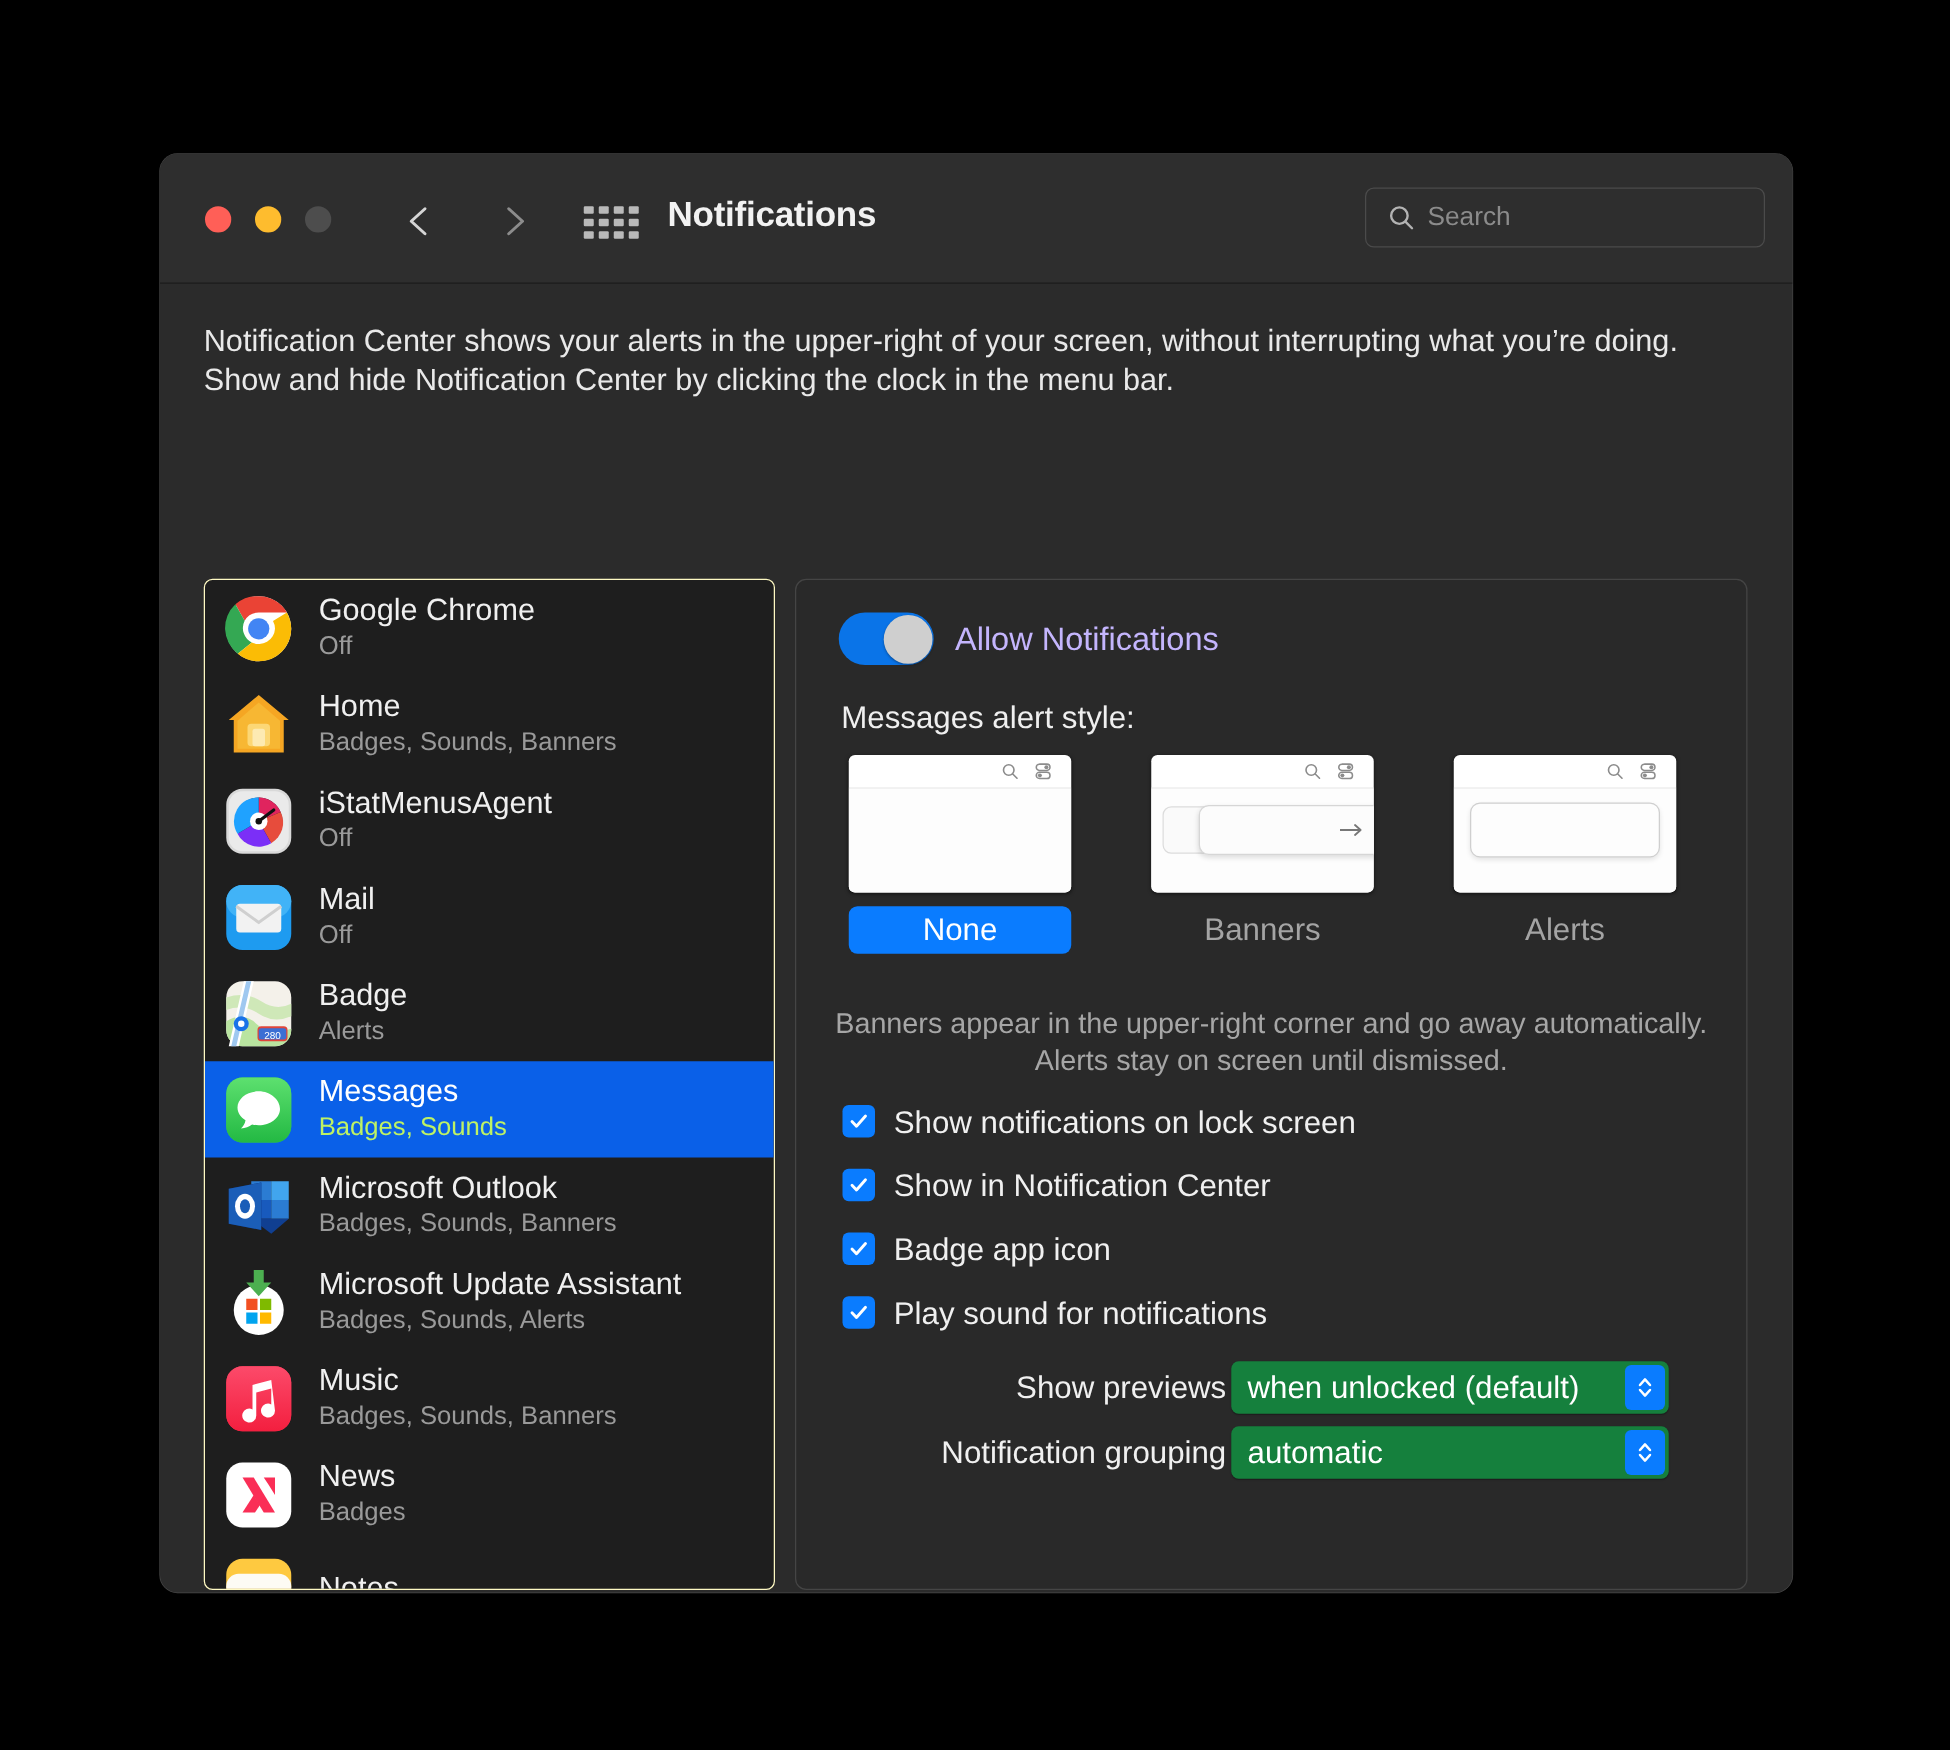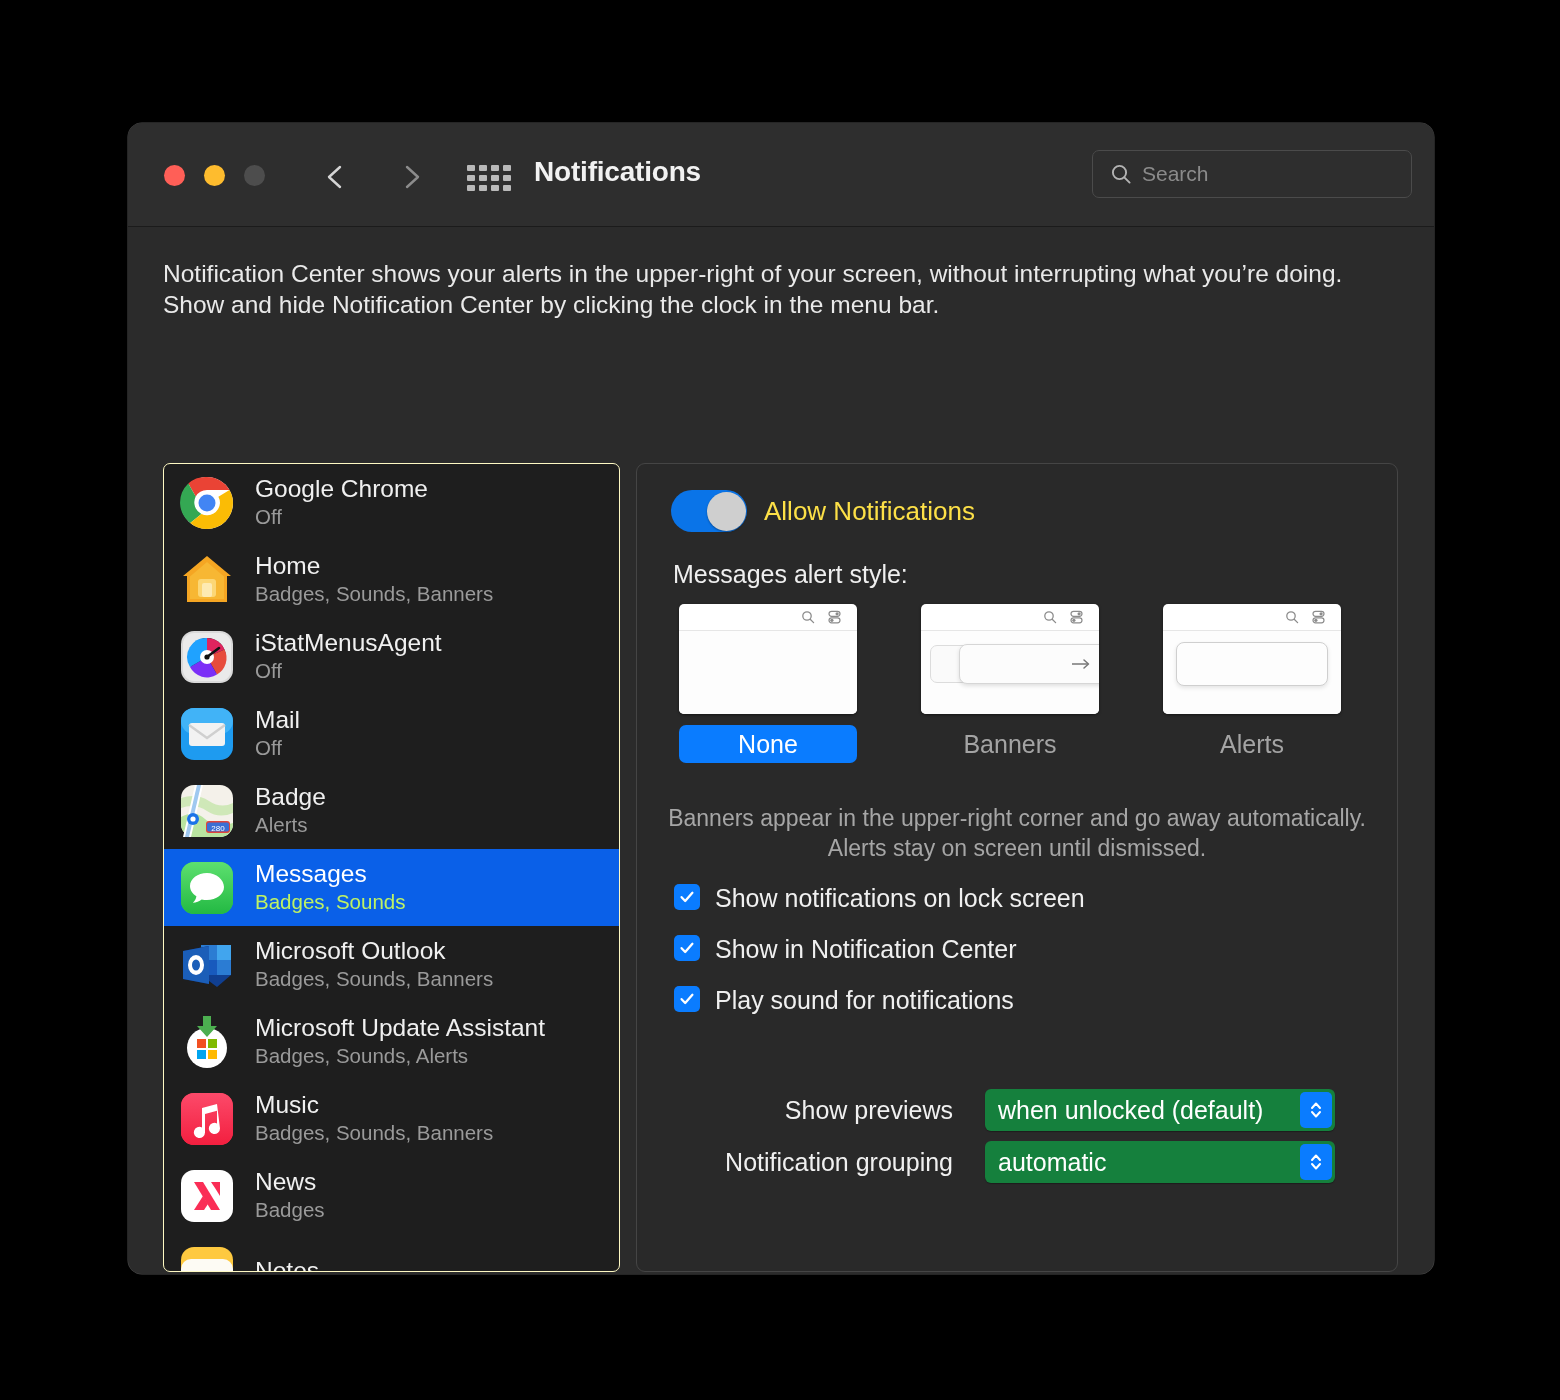"Allow Notifications" .toggle-label { color: #fde047 -> #c4b5fd }
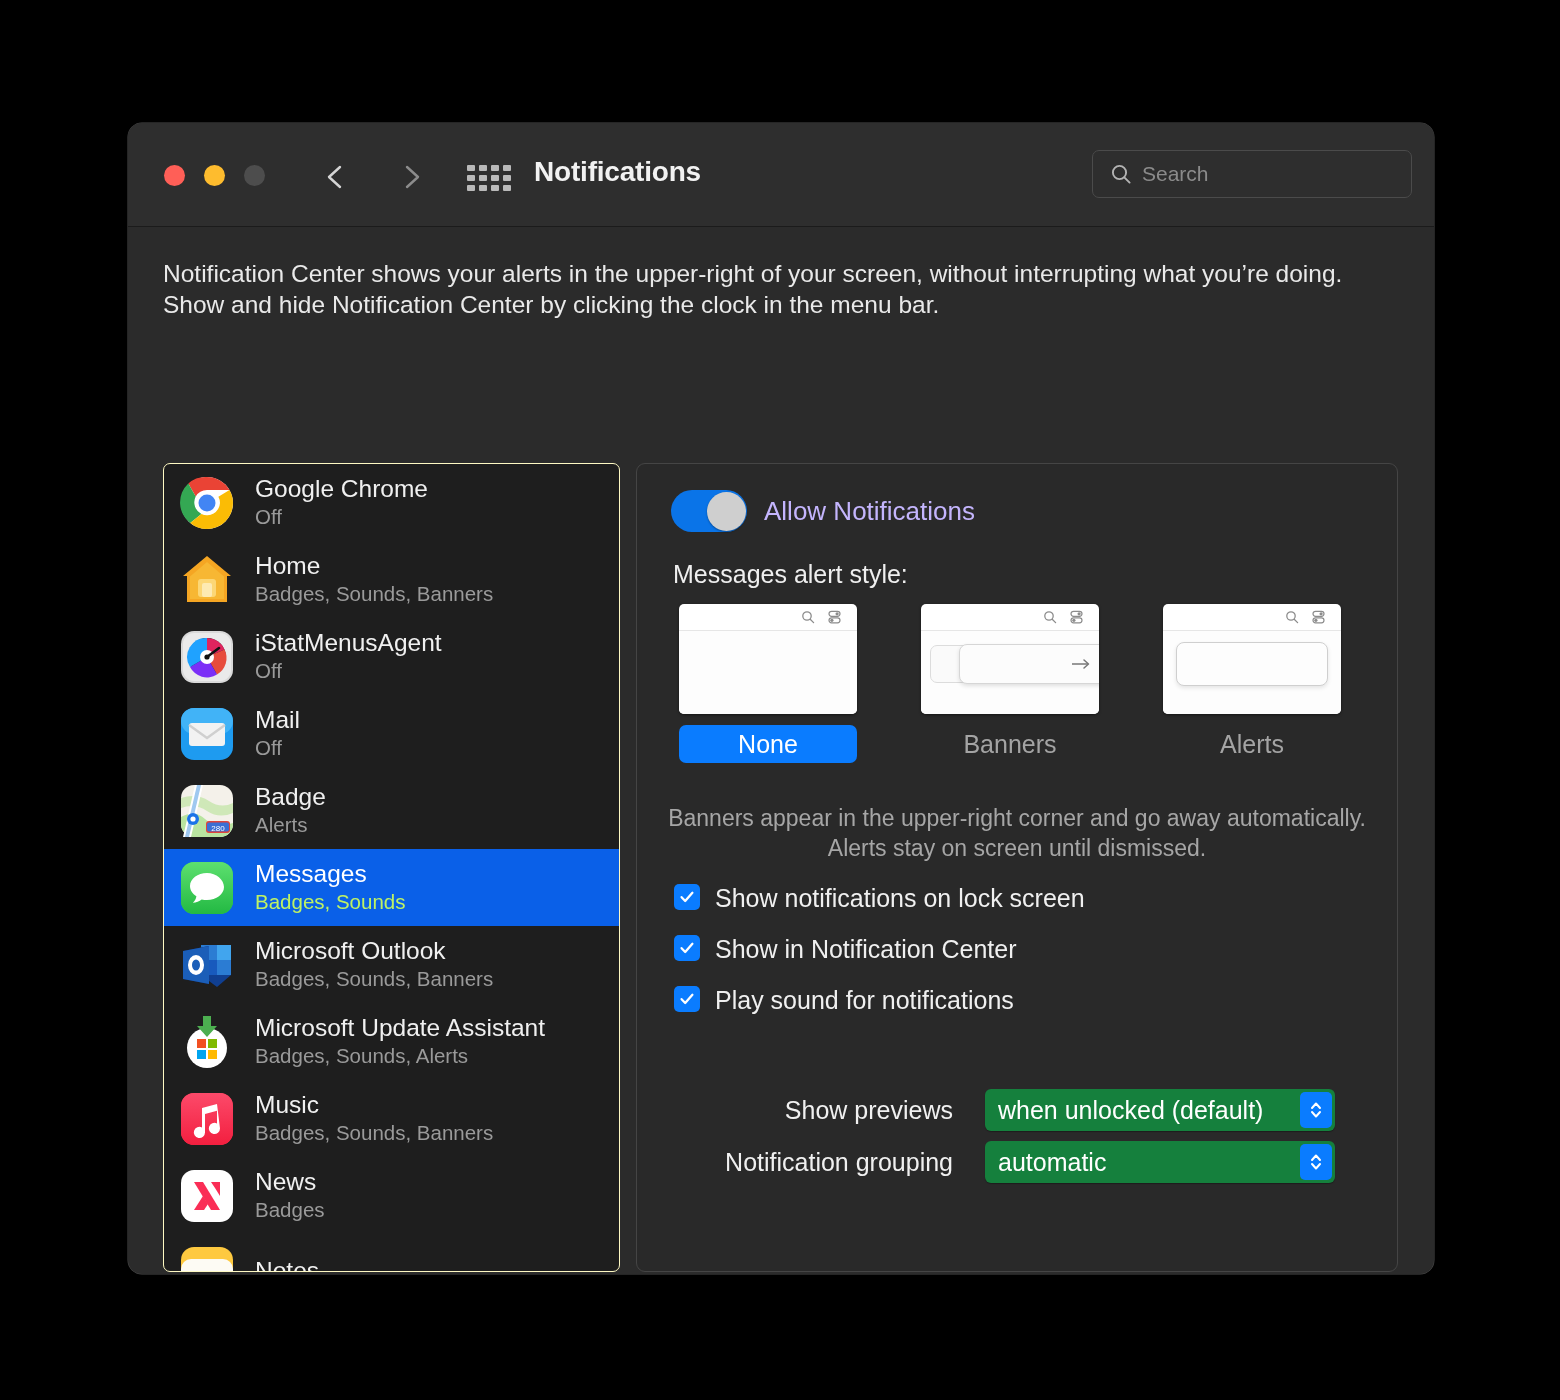"Badge app icon" div.check-row { html: none -> <div> <span> <svg> <path></path> </svg> </span> <span>Badge app icon</span> </div> }
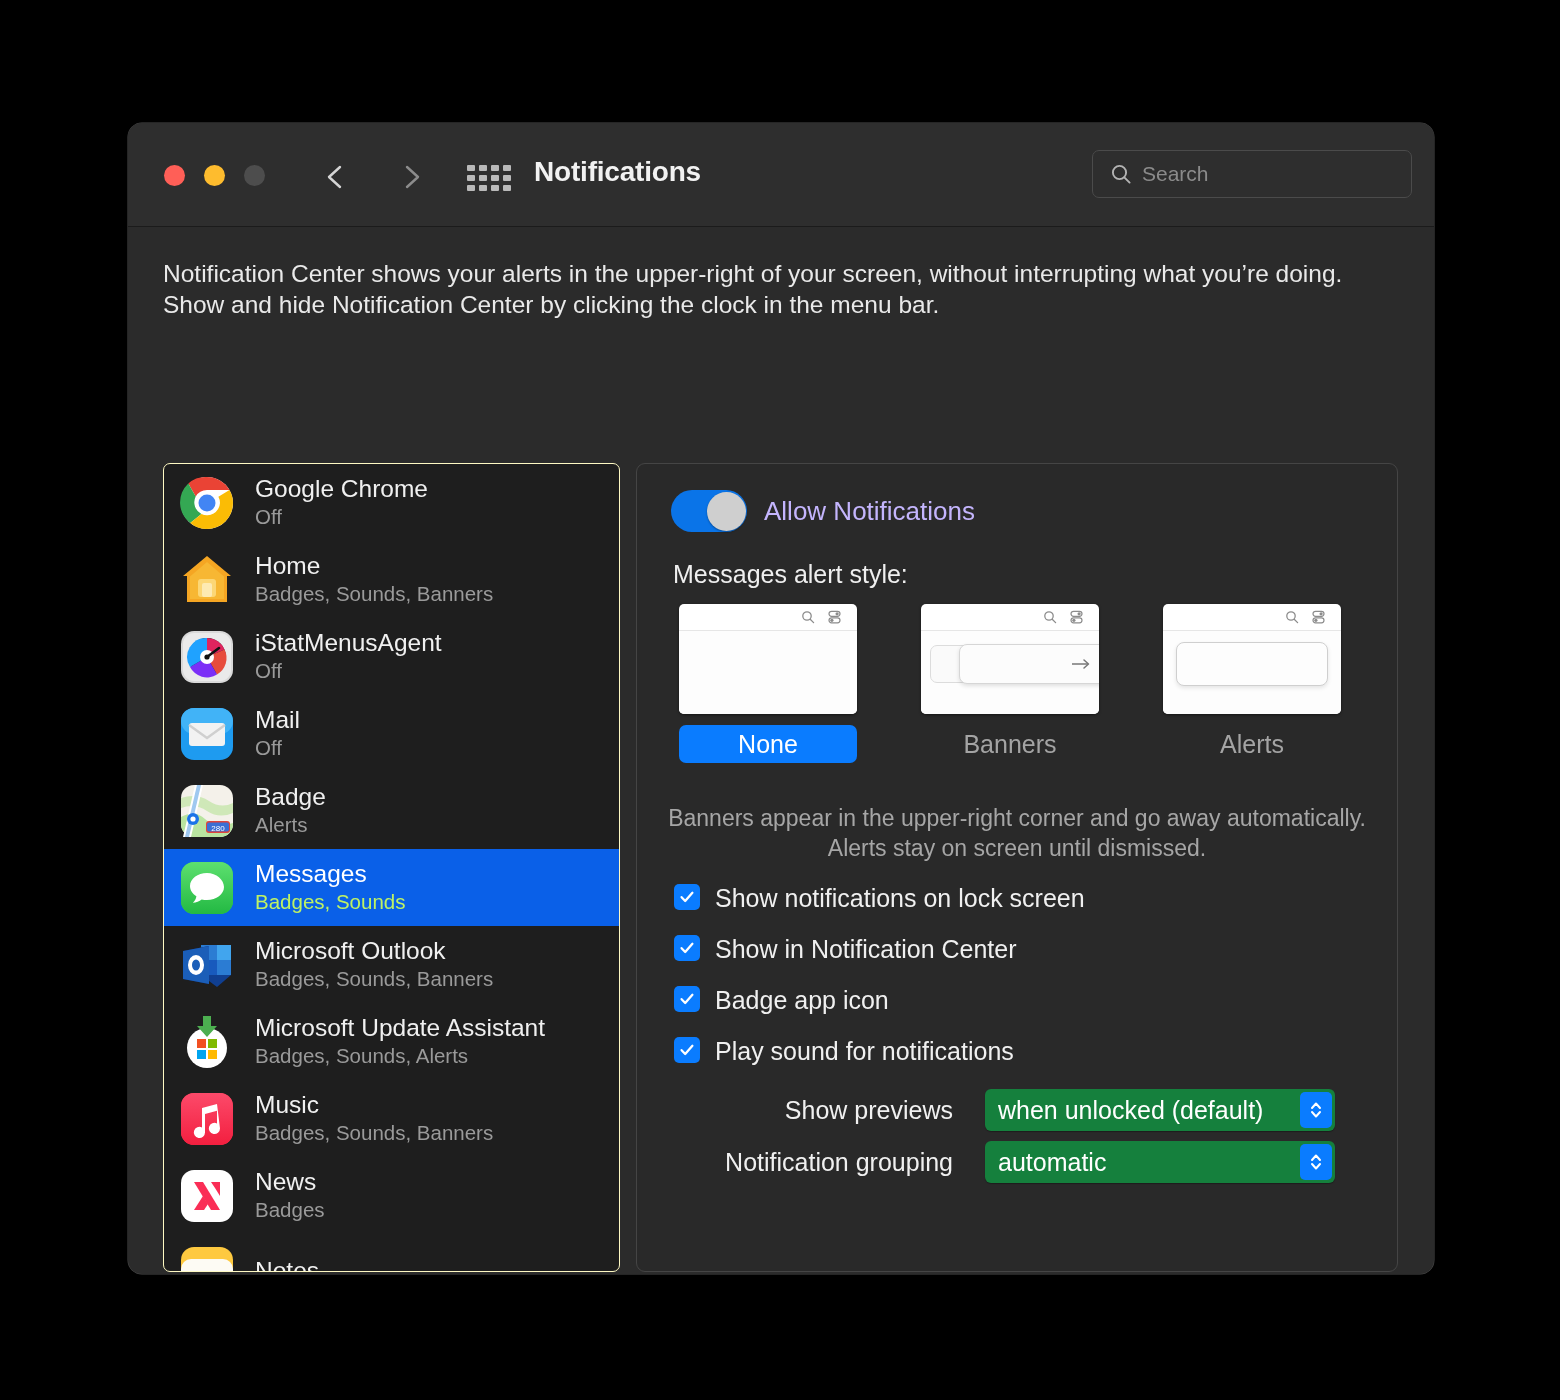"Show previews" .select-label { padding-right: 32px -> 4px }
